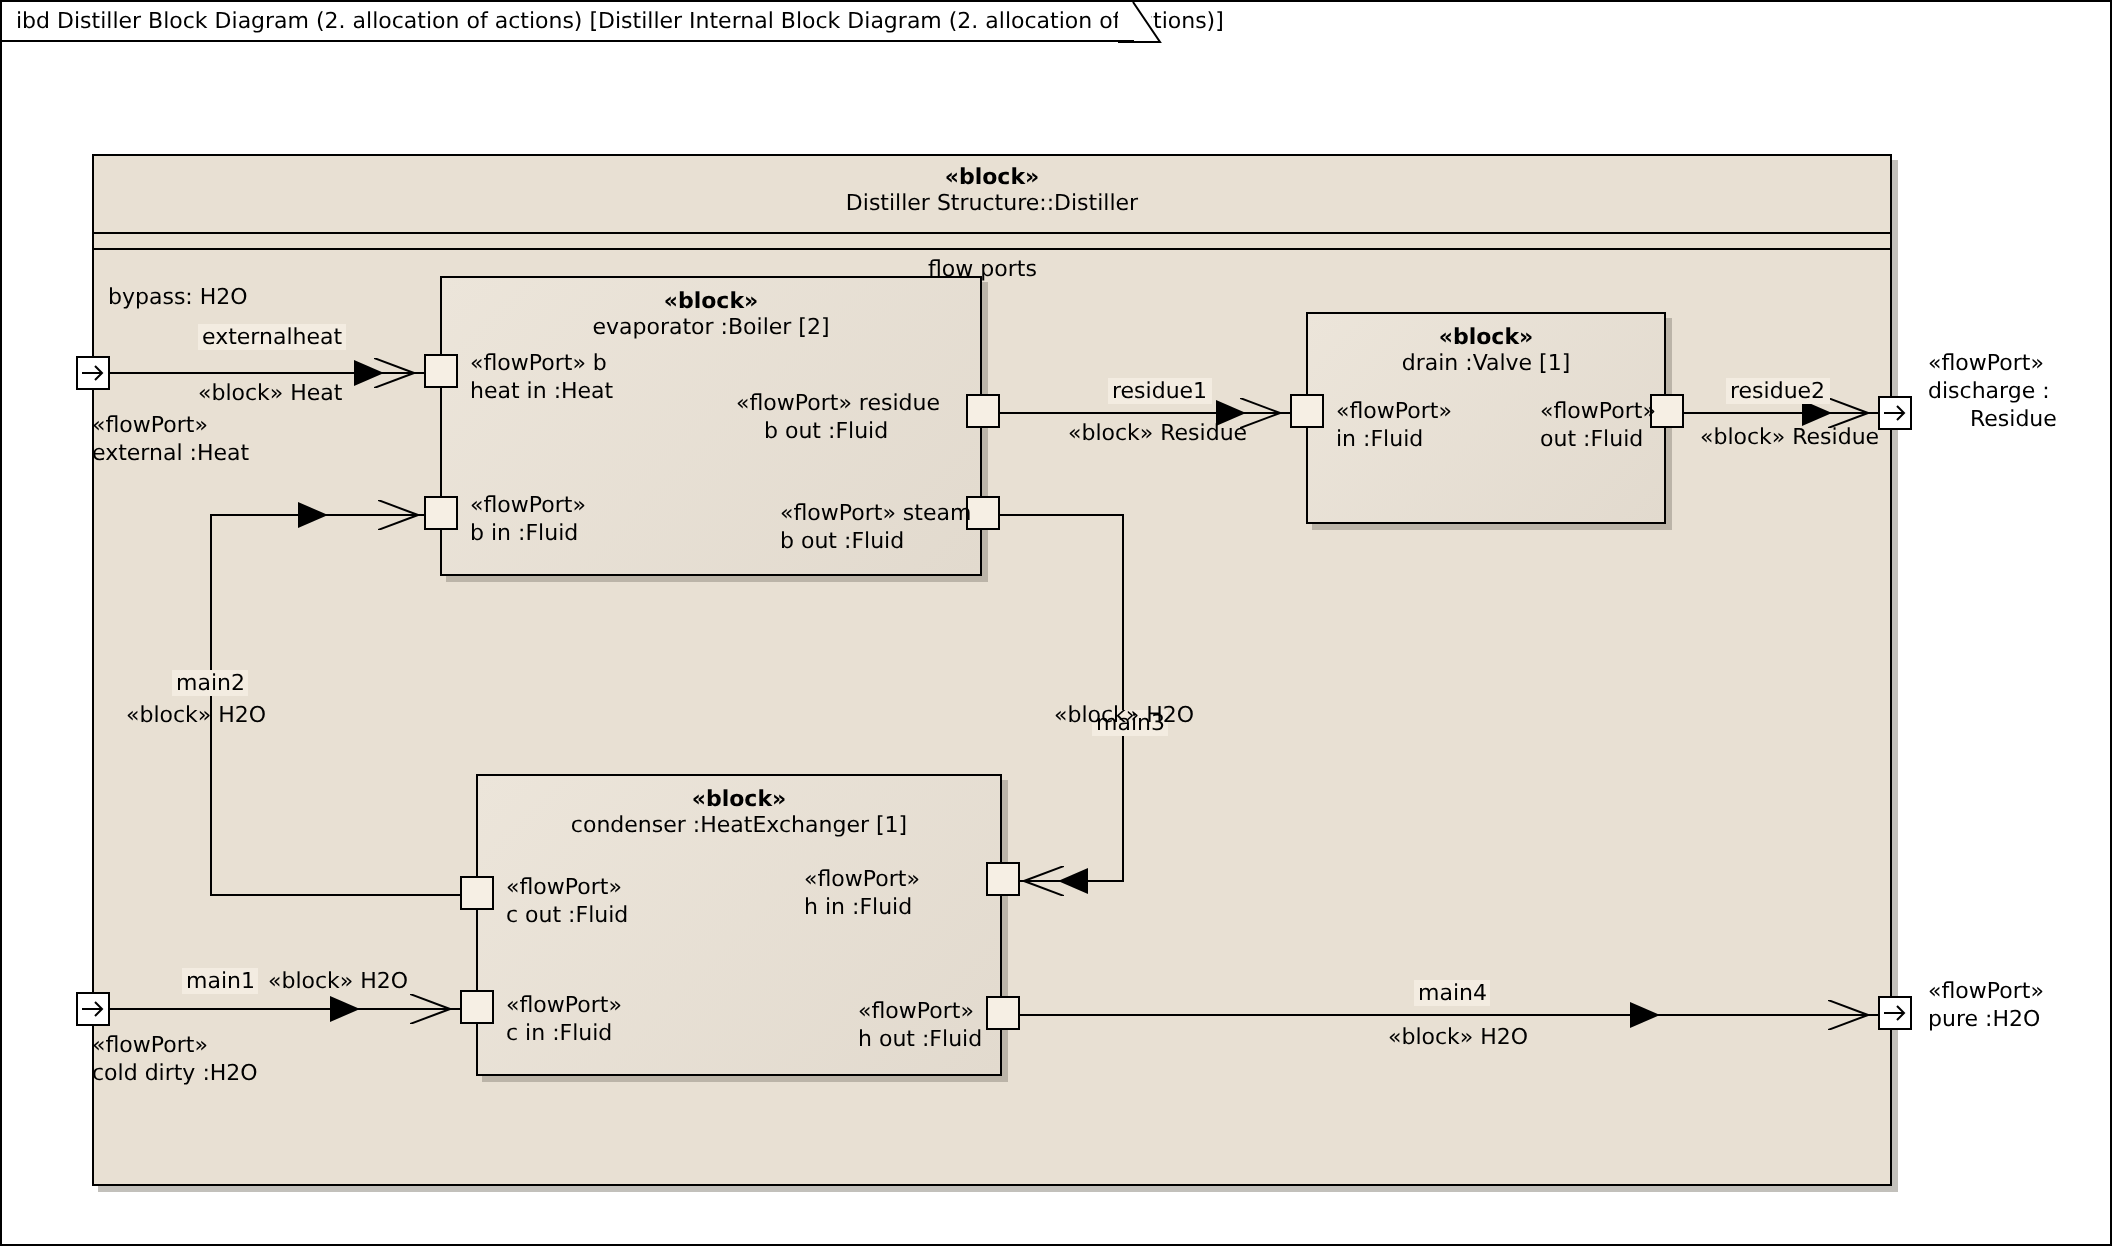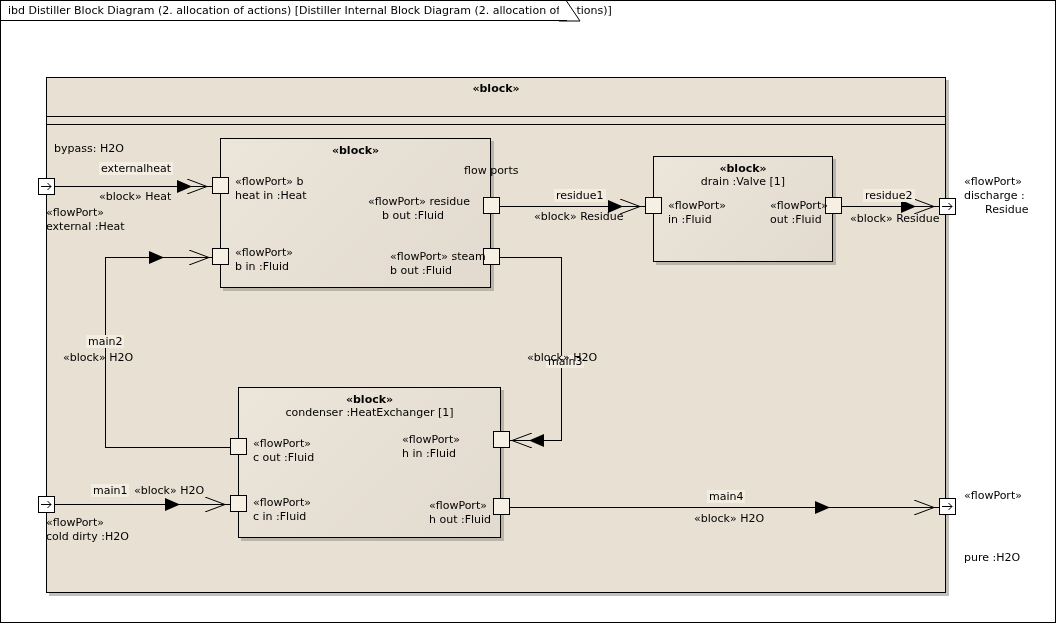"Distiller Structure::Distiller" div.partname { html: none -> <div>Distiller Structure::Distiller</div> }
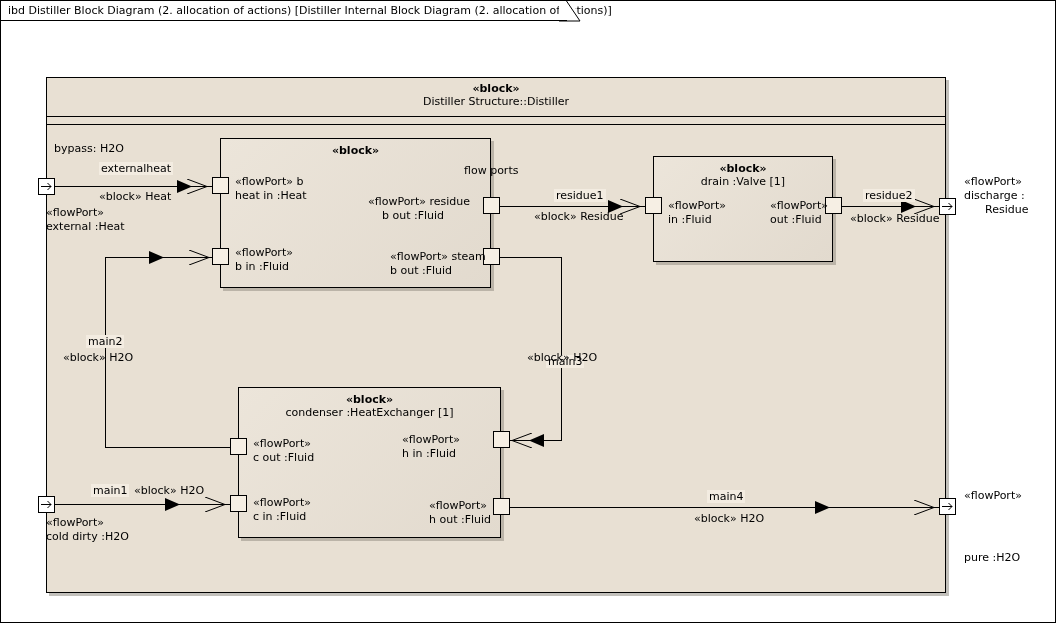"flow ports" div.lbl { margin-top: 36px -> none }
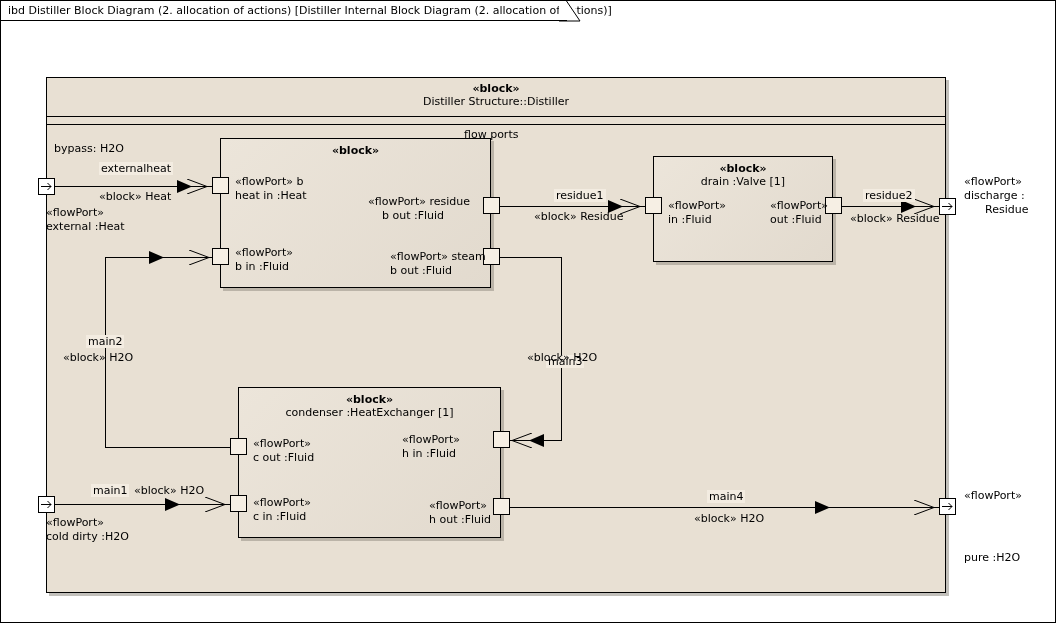"evaporator :Boiler [2]" div.partname { html: none -> <div>evaporator :Boiler [2]</div> }
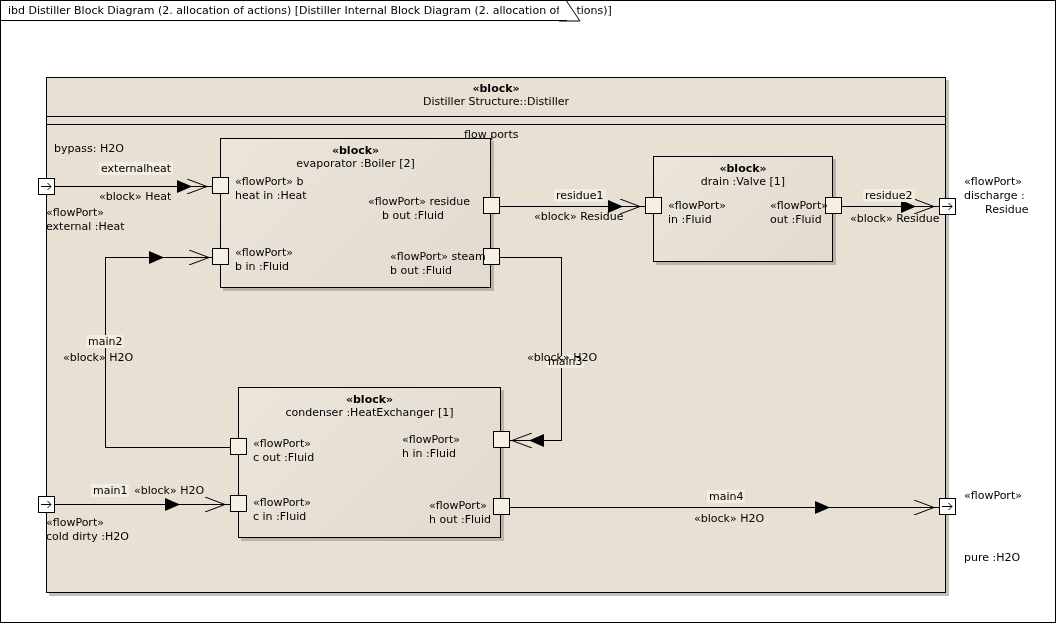"pure :H2O" div.lbl { margin-top: 48px -> none }
